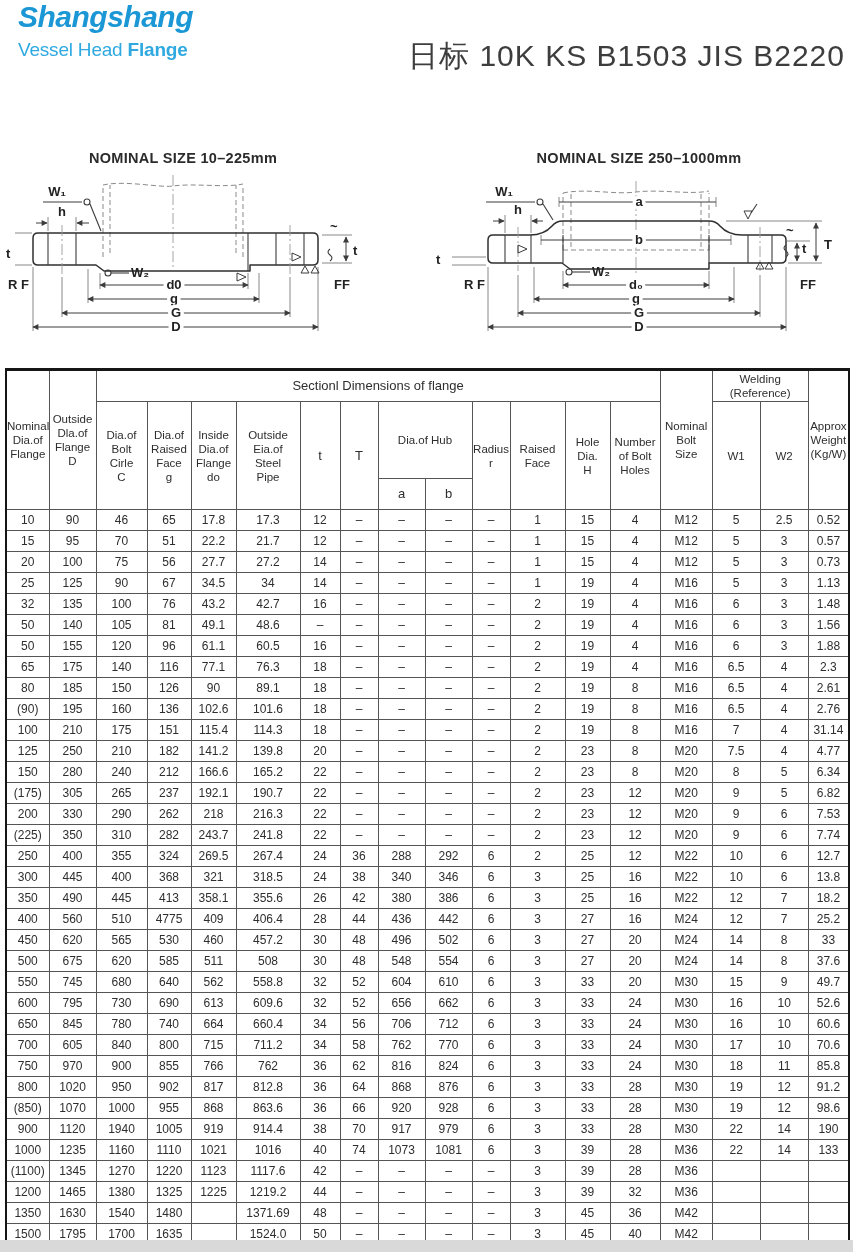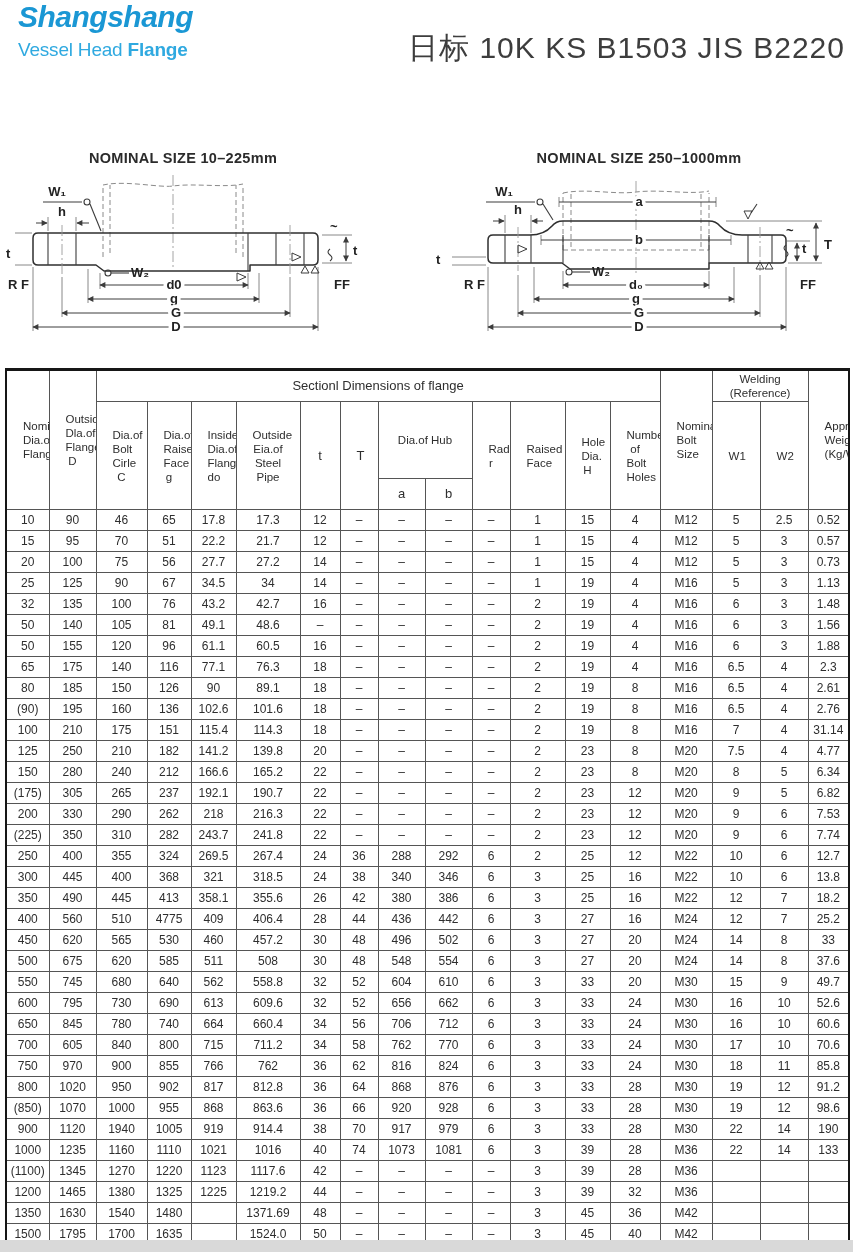"日标 10K KS B1503 JIS" .page-title { top: 28px -> 36px }
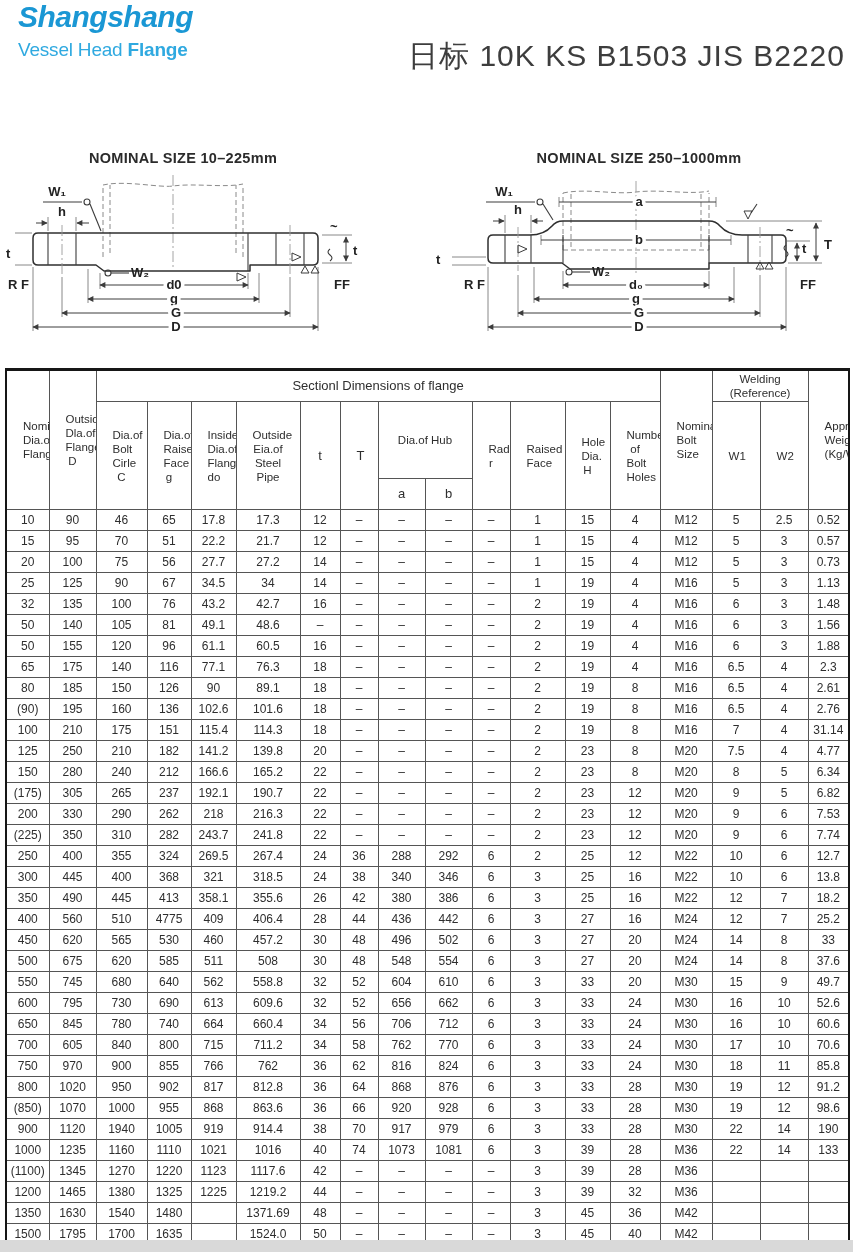"Sectionl Dimensions of flange" th { padding: 1px 16px -> 1px 0 }
